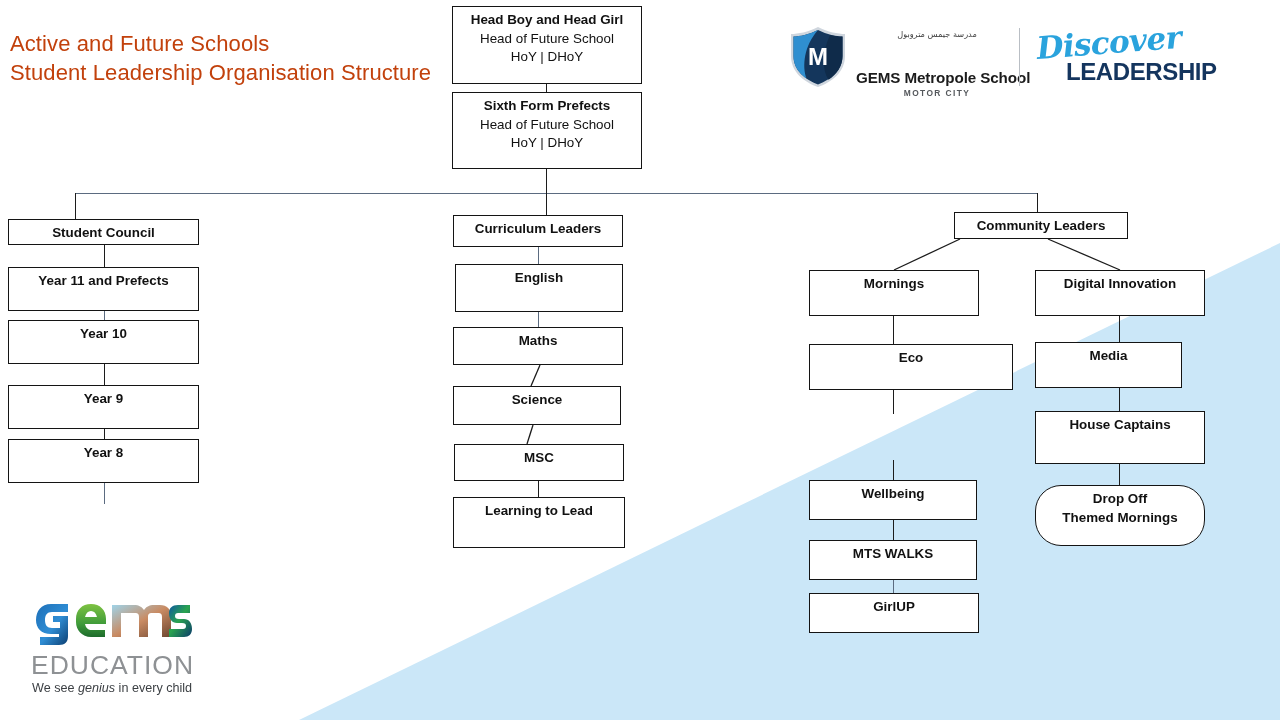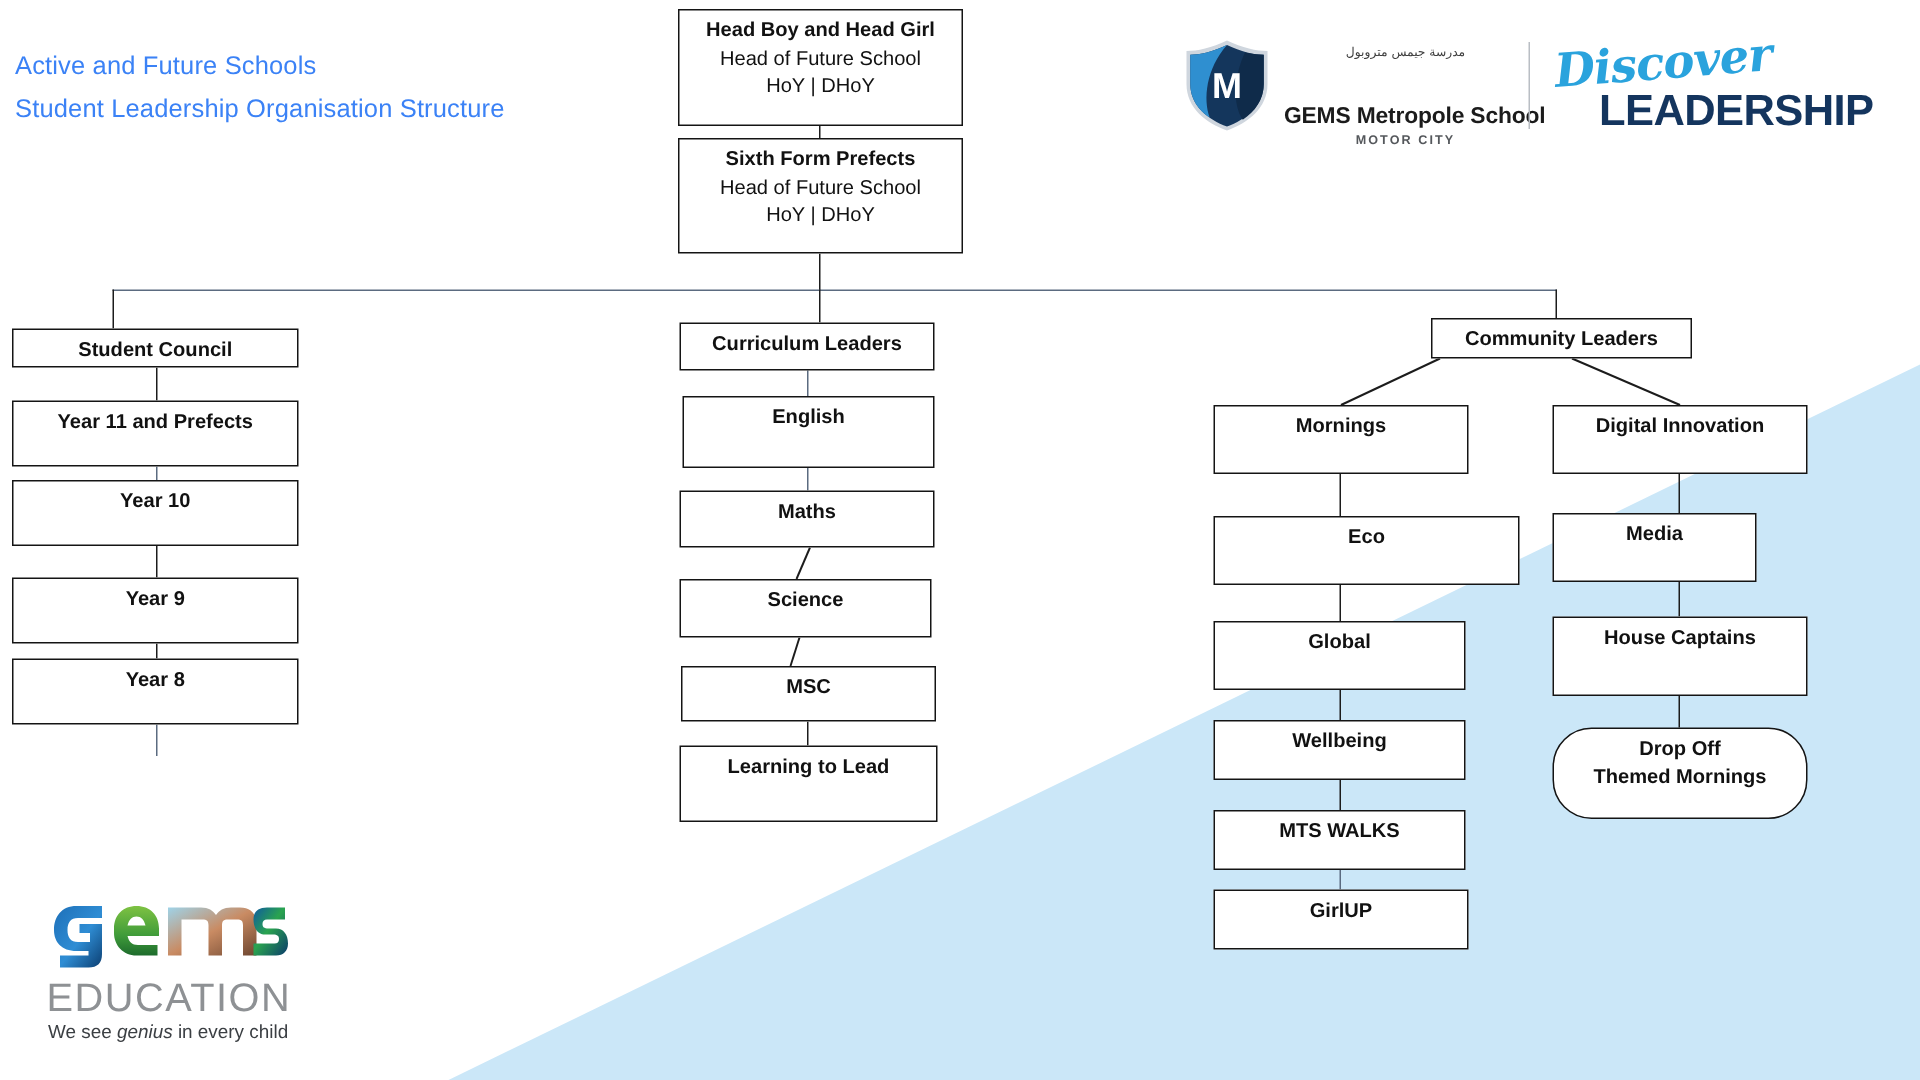"Active and Future Schools" .title-line { color: #3b82f6 -> #c2410c; font-size: 17px -> 22px }
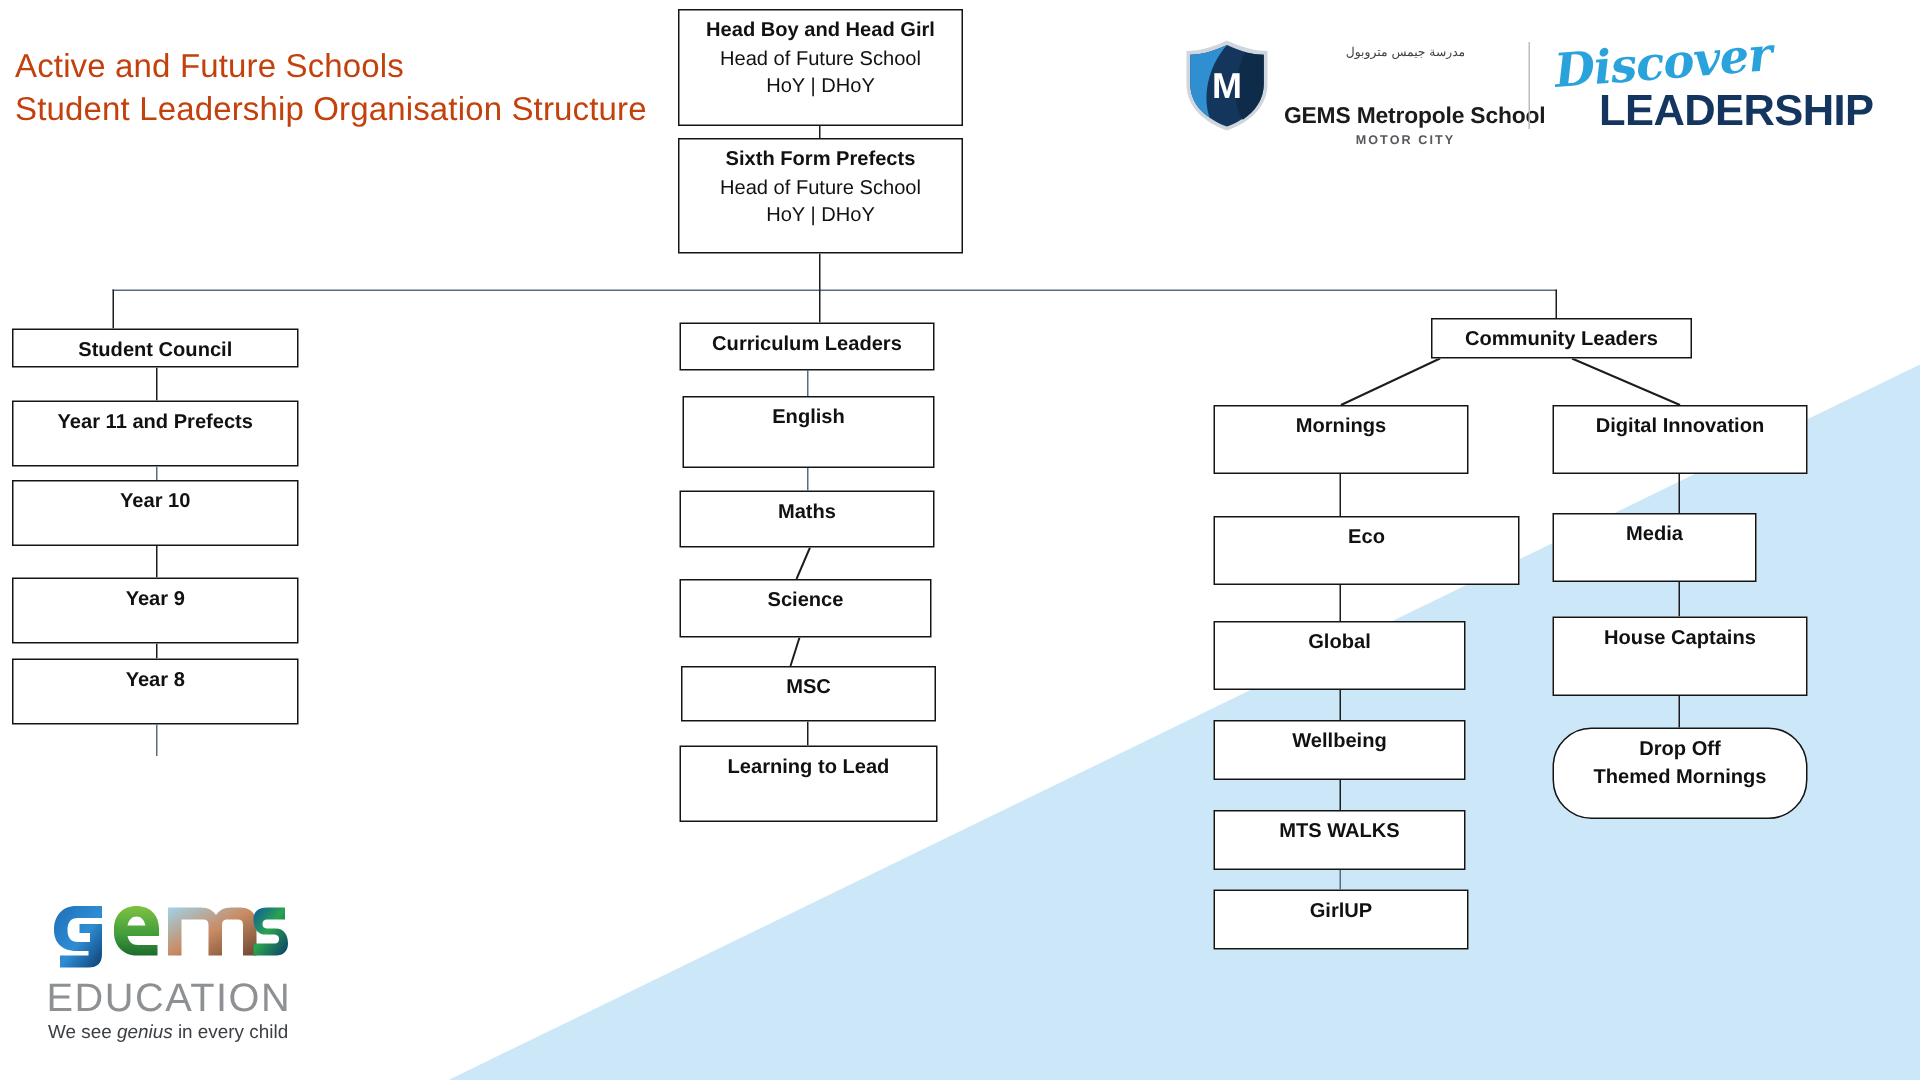"LEADERSHIP" .dl-leadership { font-size: 29px -> 24px }
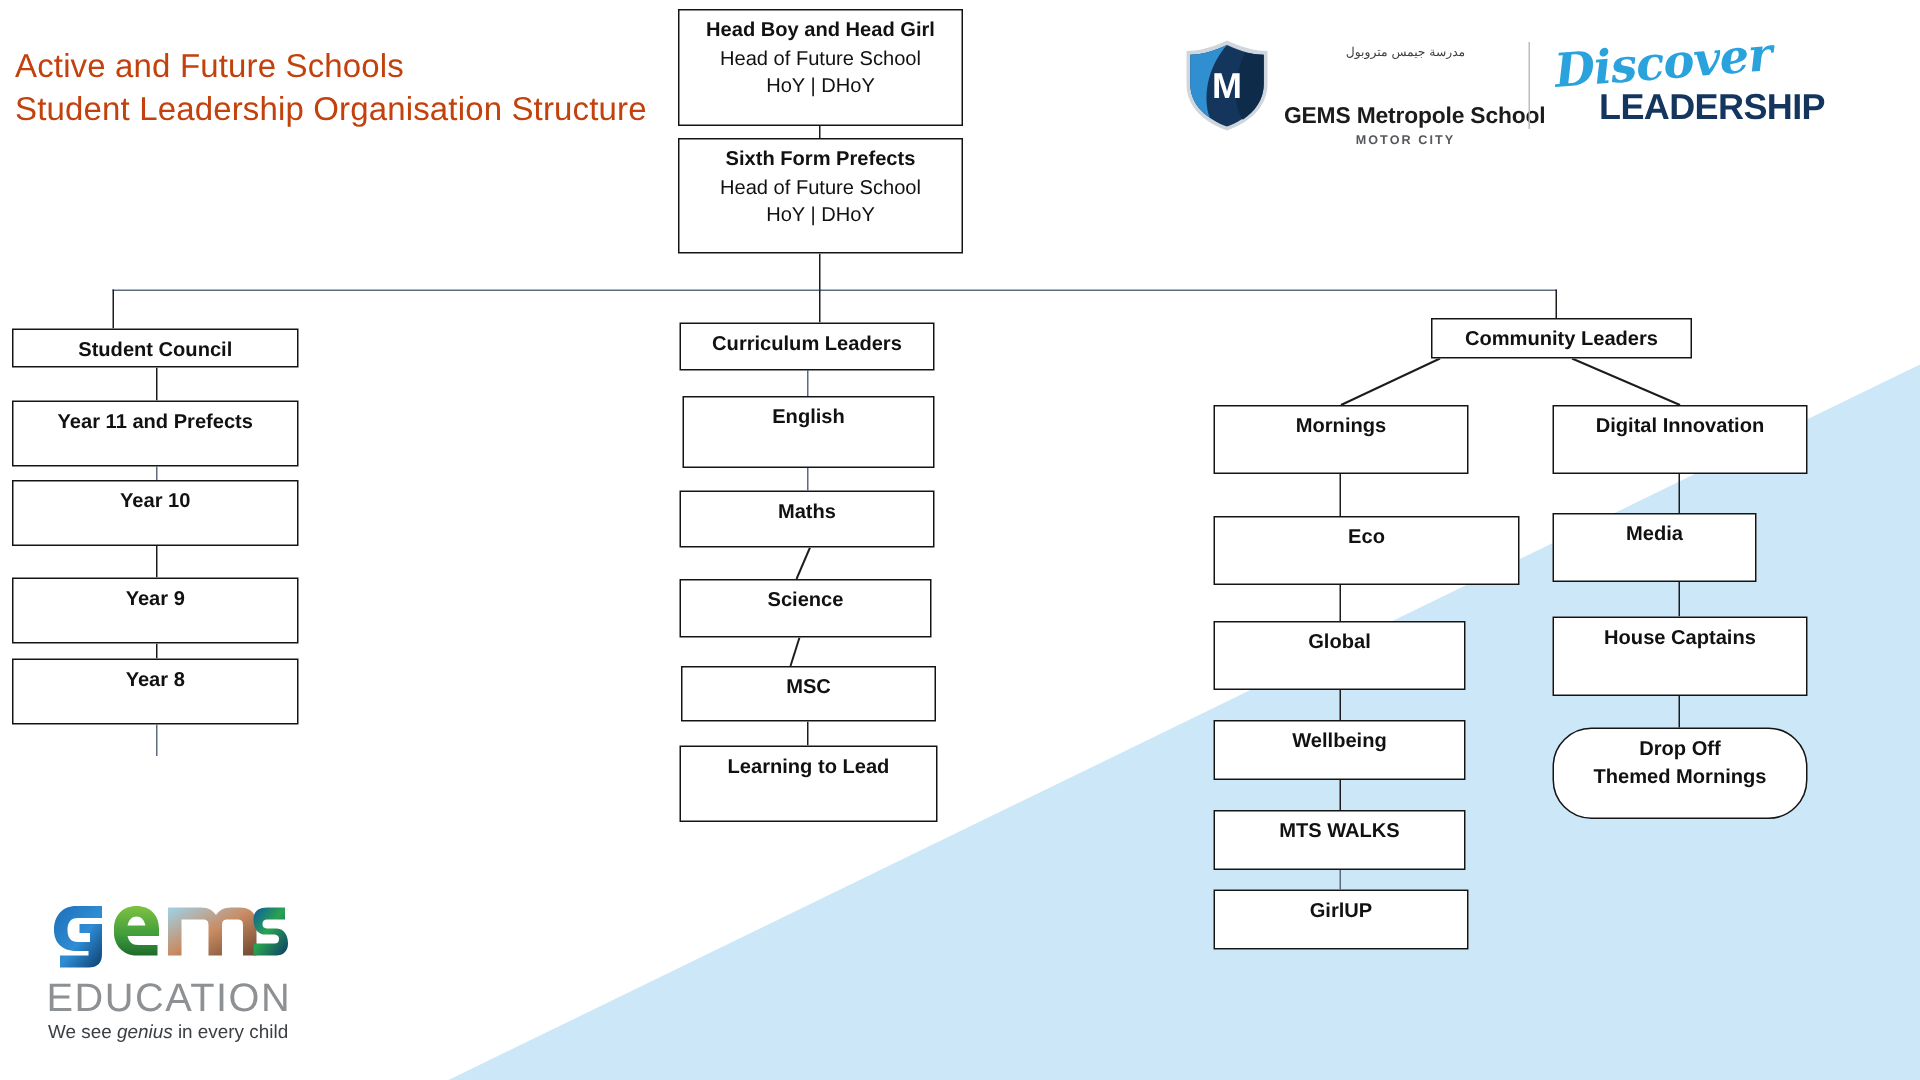"Media" div.node { width: 136px -> 147px }
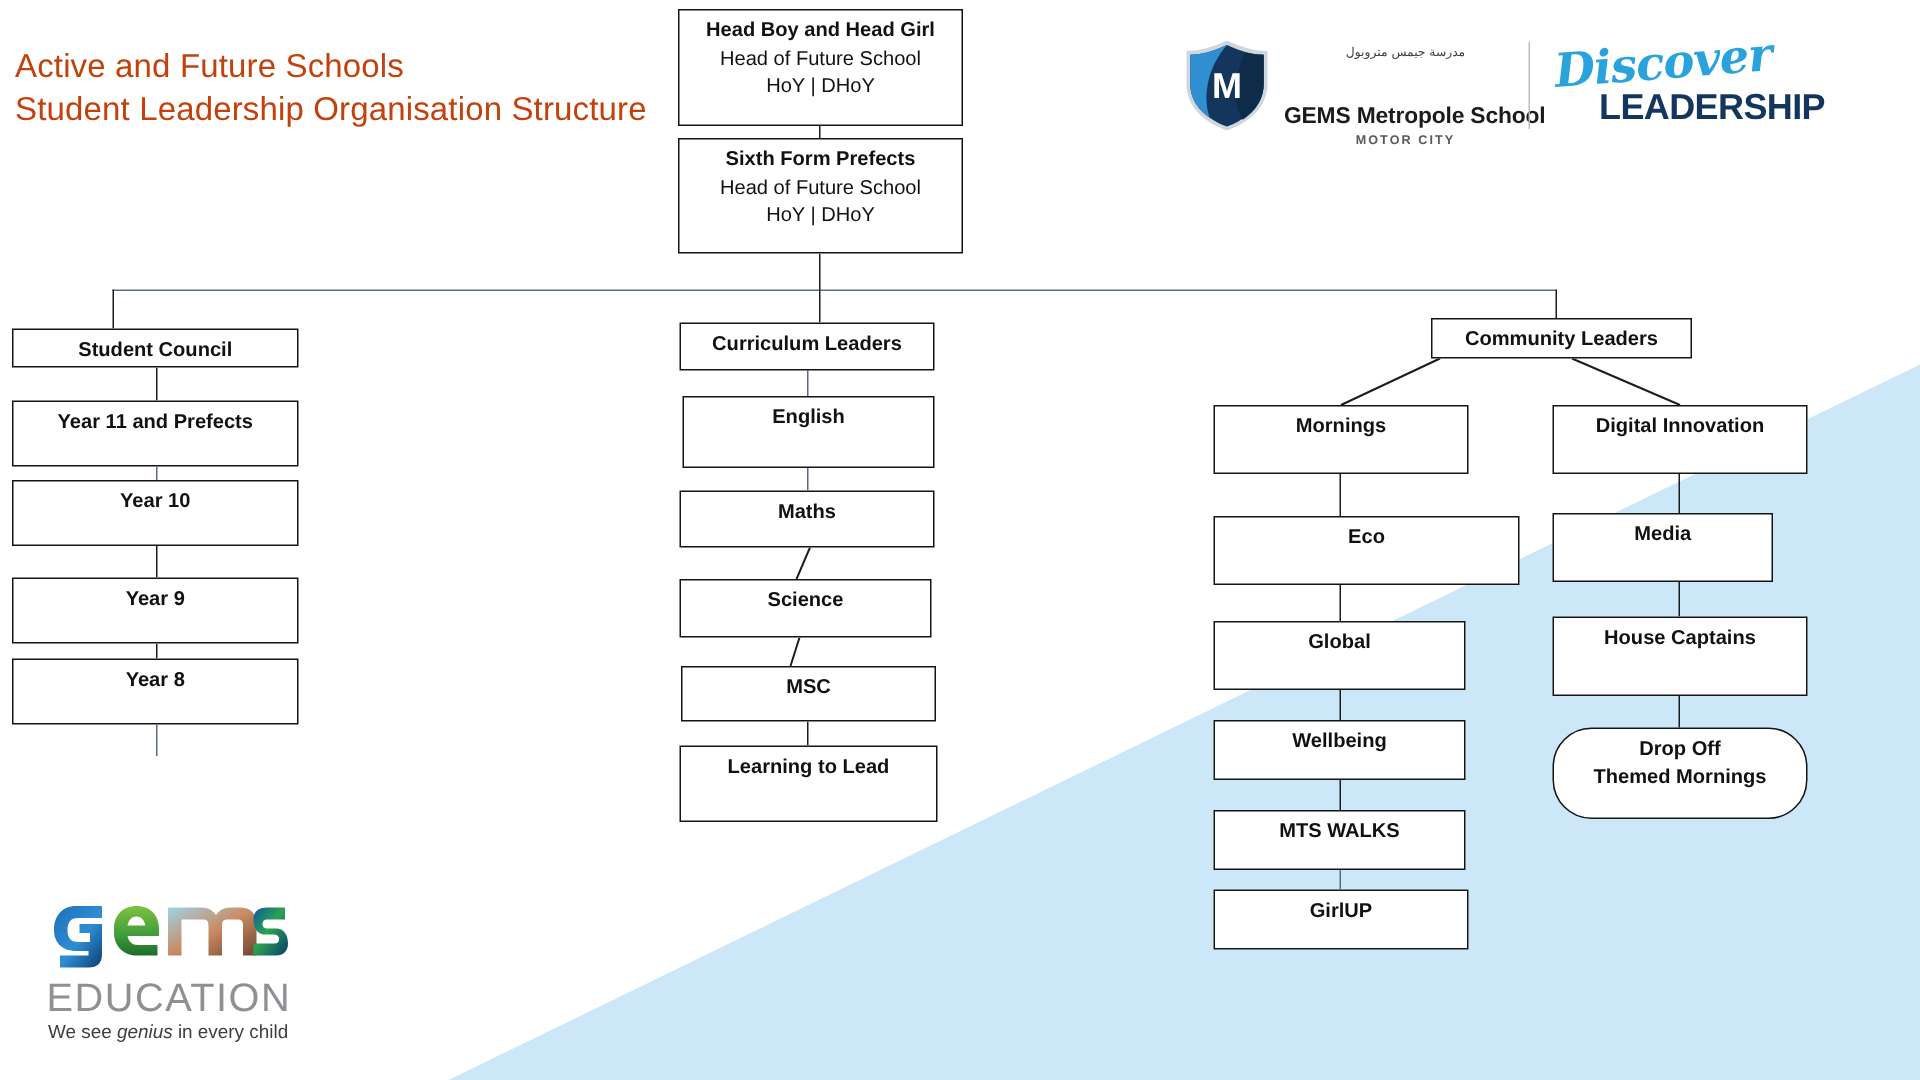"Global" div.node { html: <div> <span>Global</span> </div> -> none }
